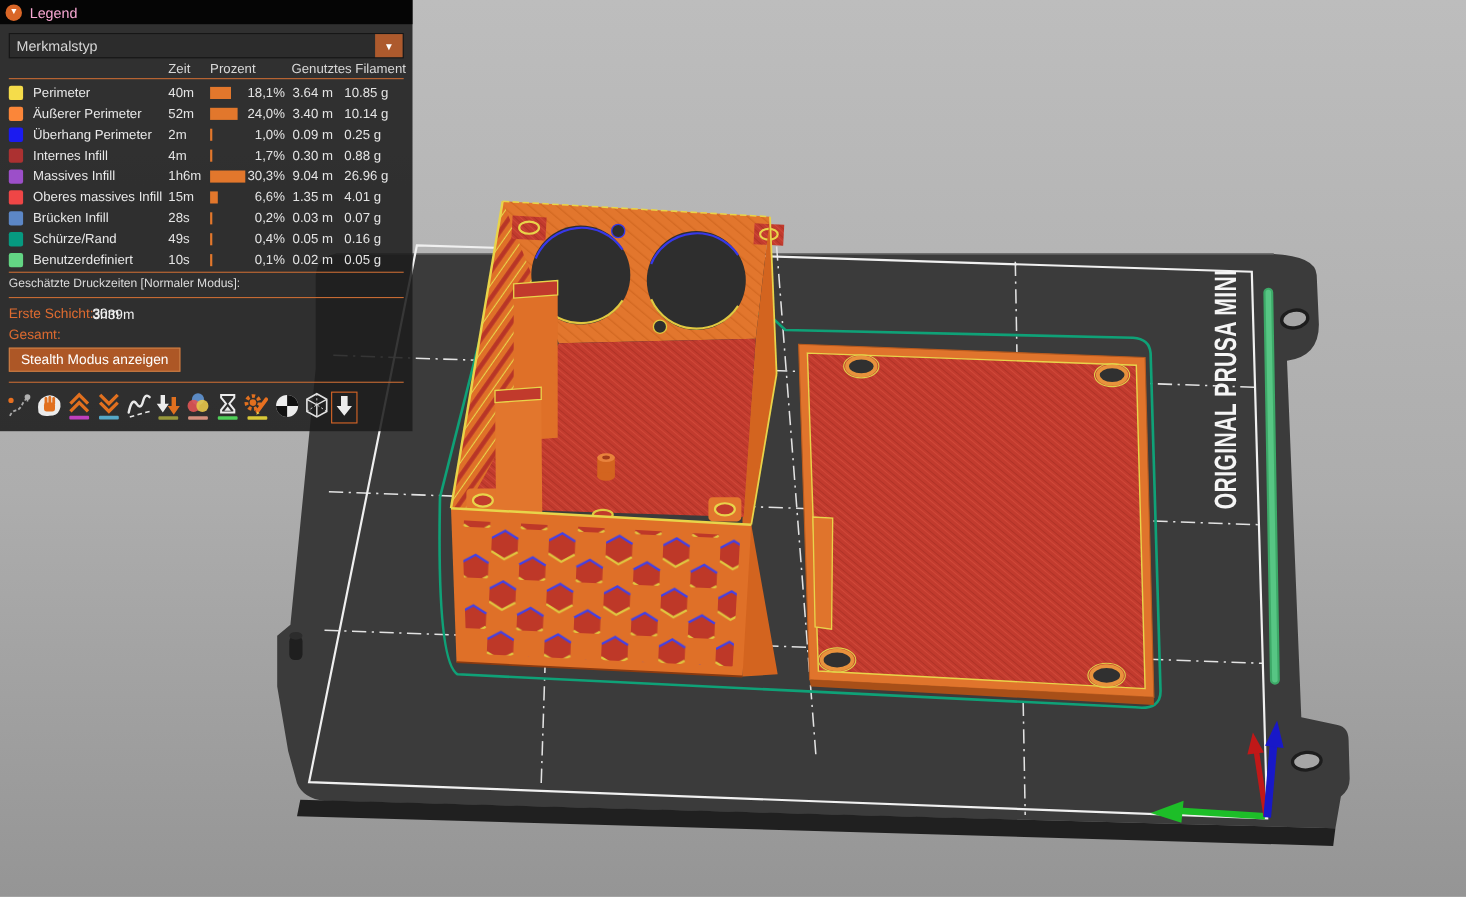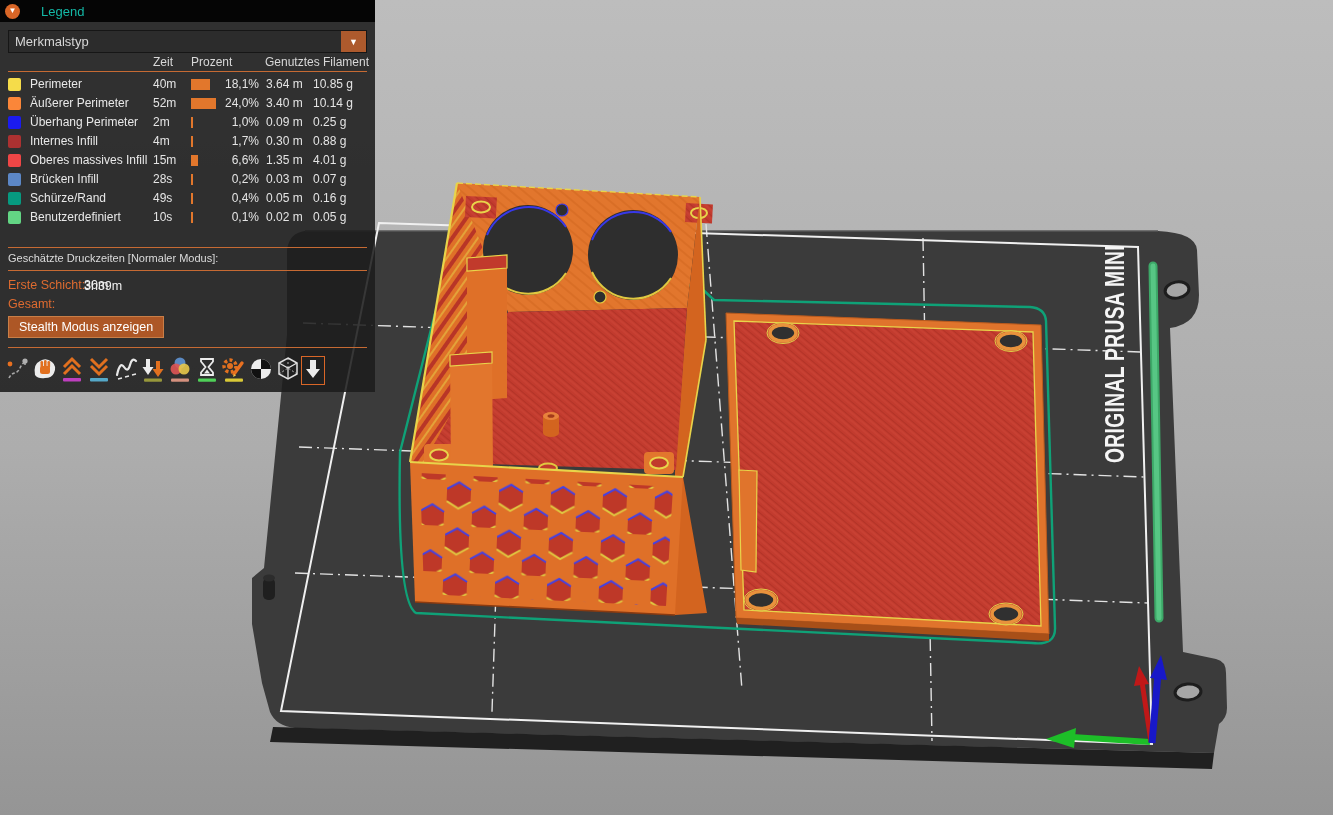"Legend" .lp-title { color: #14b8a6 -> #f9a8d4; margin-left: 21px -> 7px }
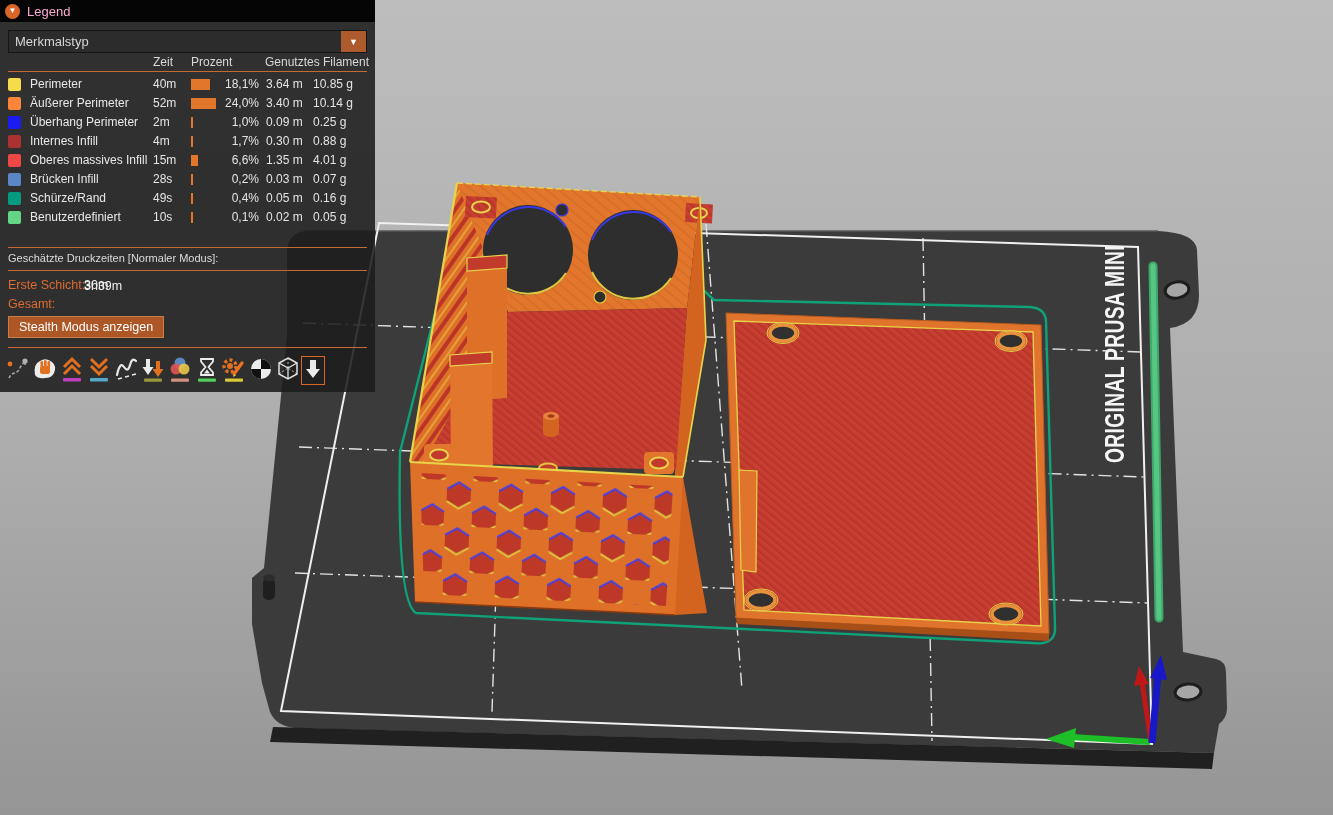"Massives Infill" div.lrow { html: none -> <div> <span></span> <span>Massives Infill</span> <span>1h6m</span> <span></span> <span>30,3%</span> <span>9.04 m</span> <span>26.96 g</span> </div> }
